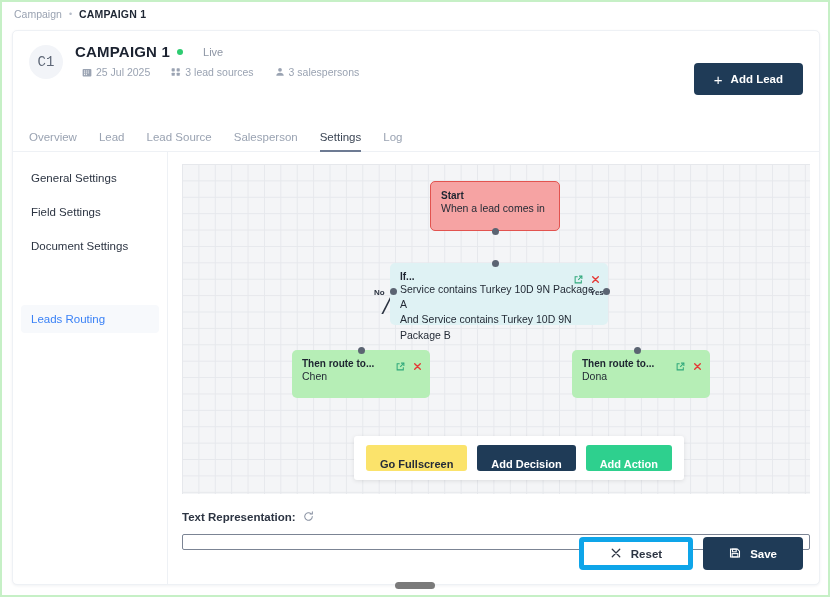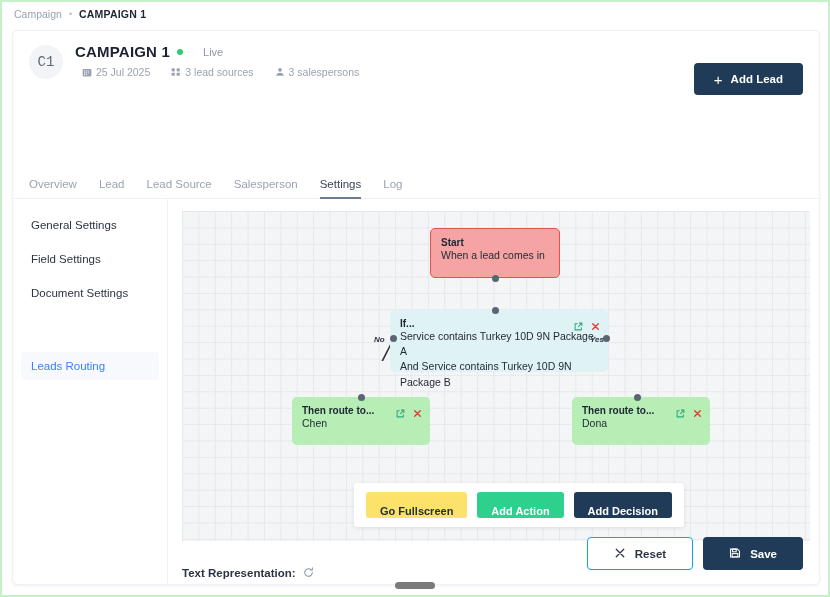"Overview" .tab { margin-top: 47px -> none }
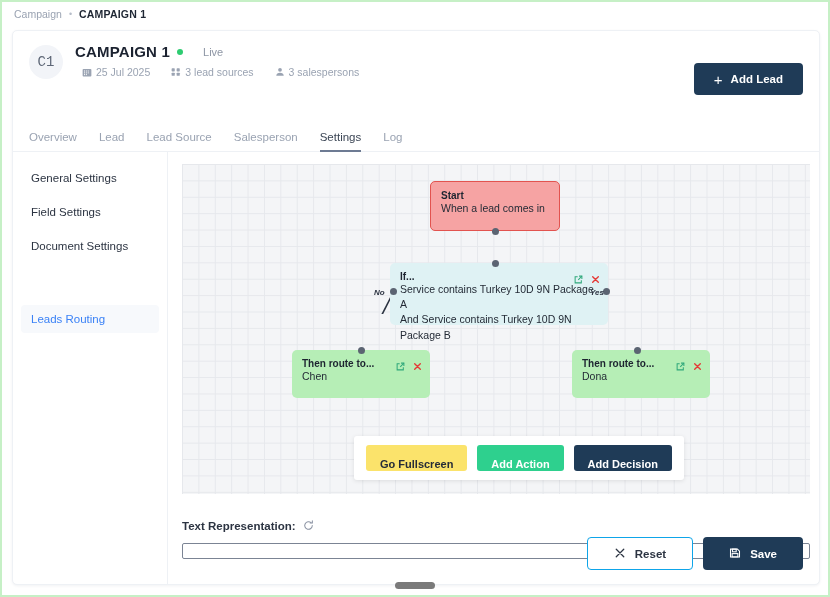"No" .edge-label { font-style: italic -> none }
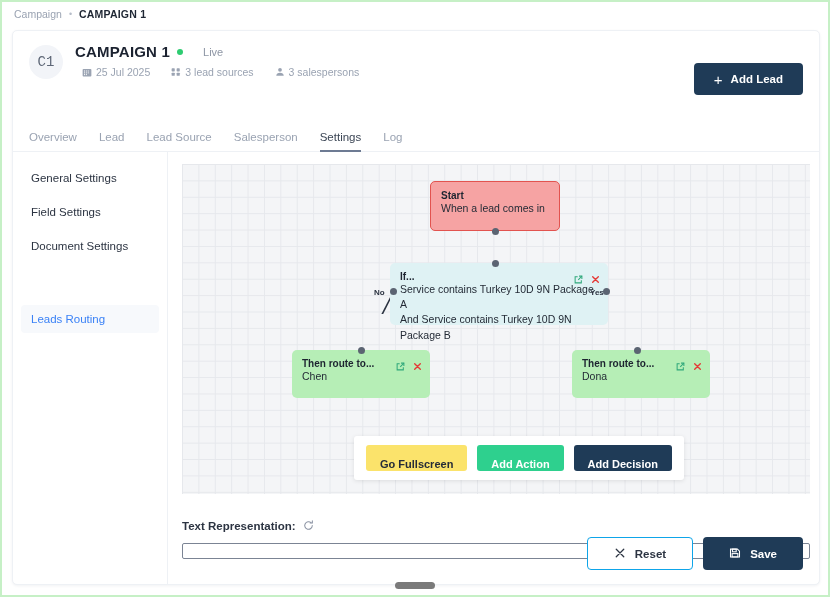"Add Action" button.tb-btn { order: before "Add Decision" -> after "Add Decision" }
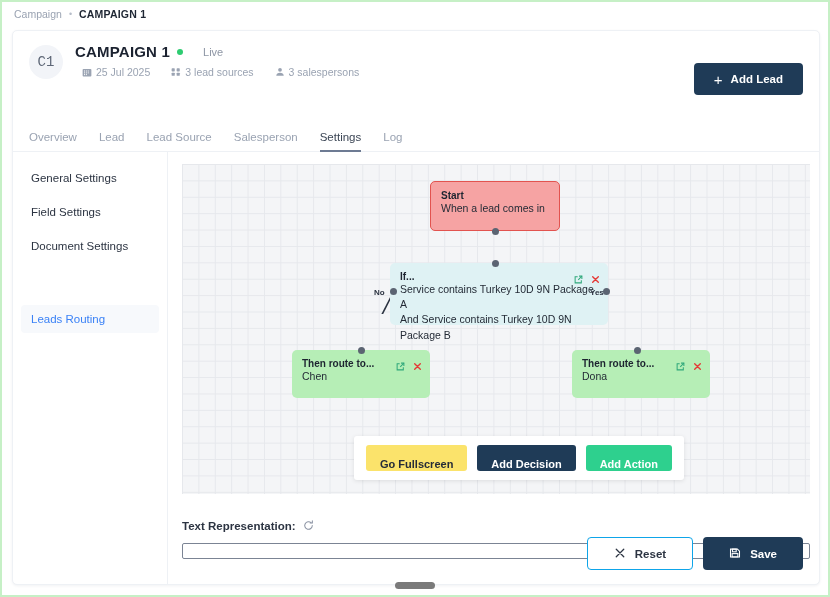"Text Representation:" .tr-row { margin-top: 23px -> 14px }
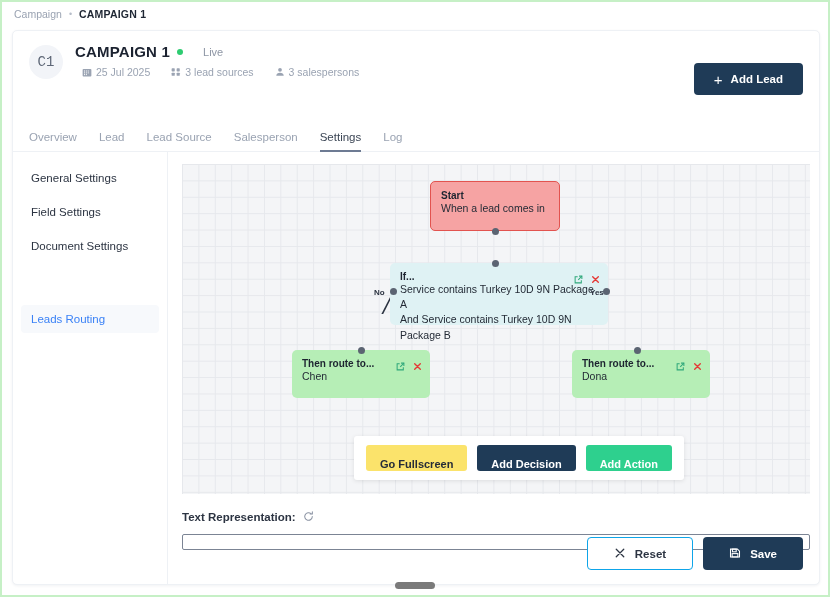"Reset" .ft-reset { border: 1px solid #0ea5e9 -> 5px solid #0ea5e9 }
